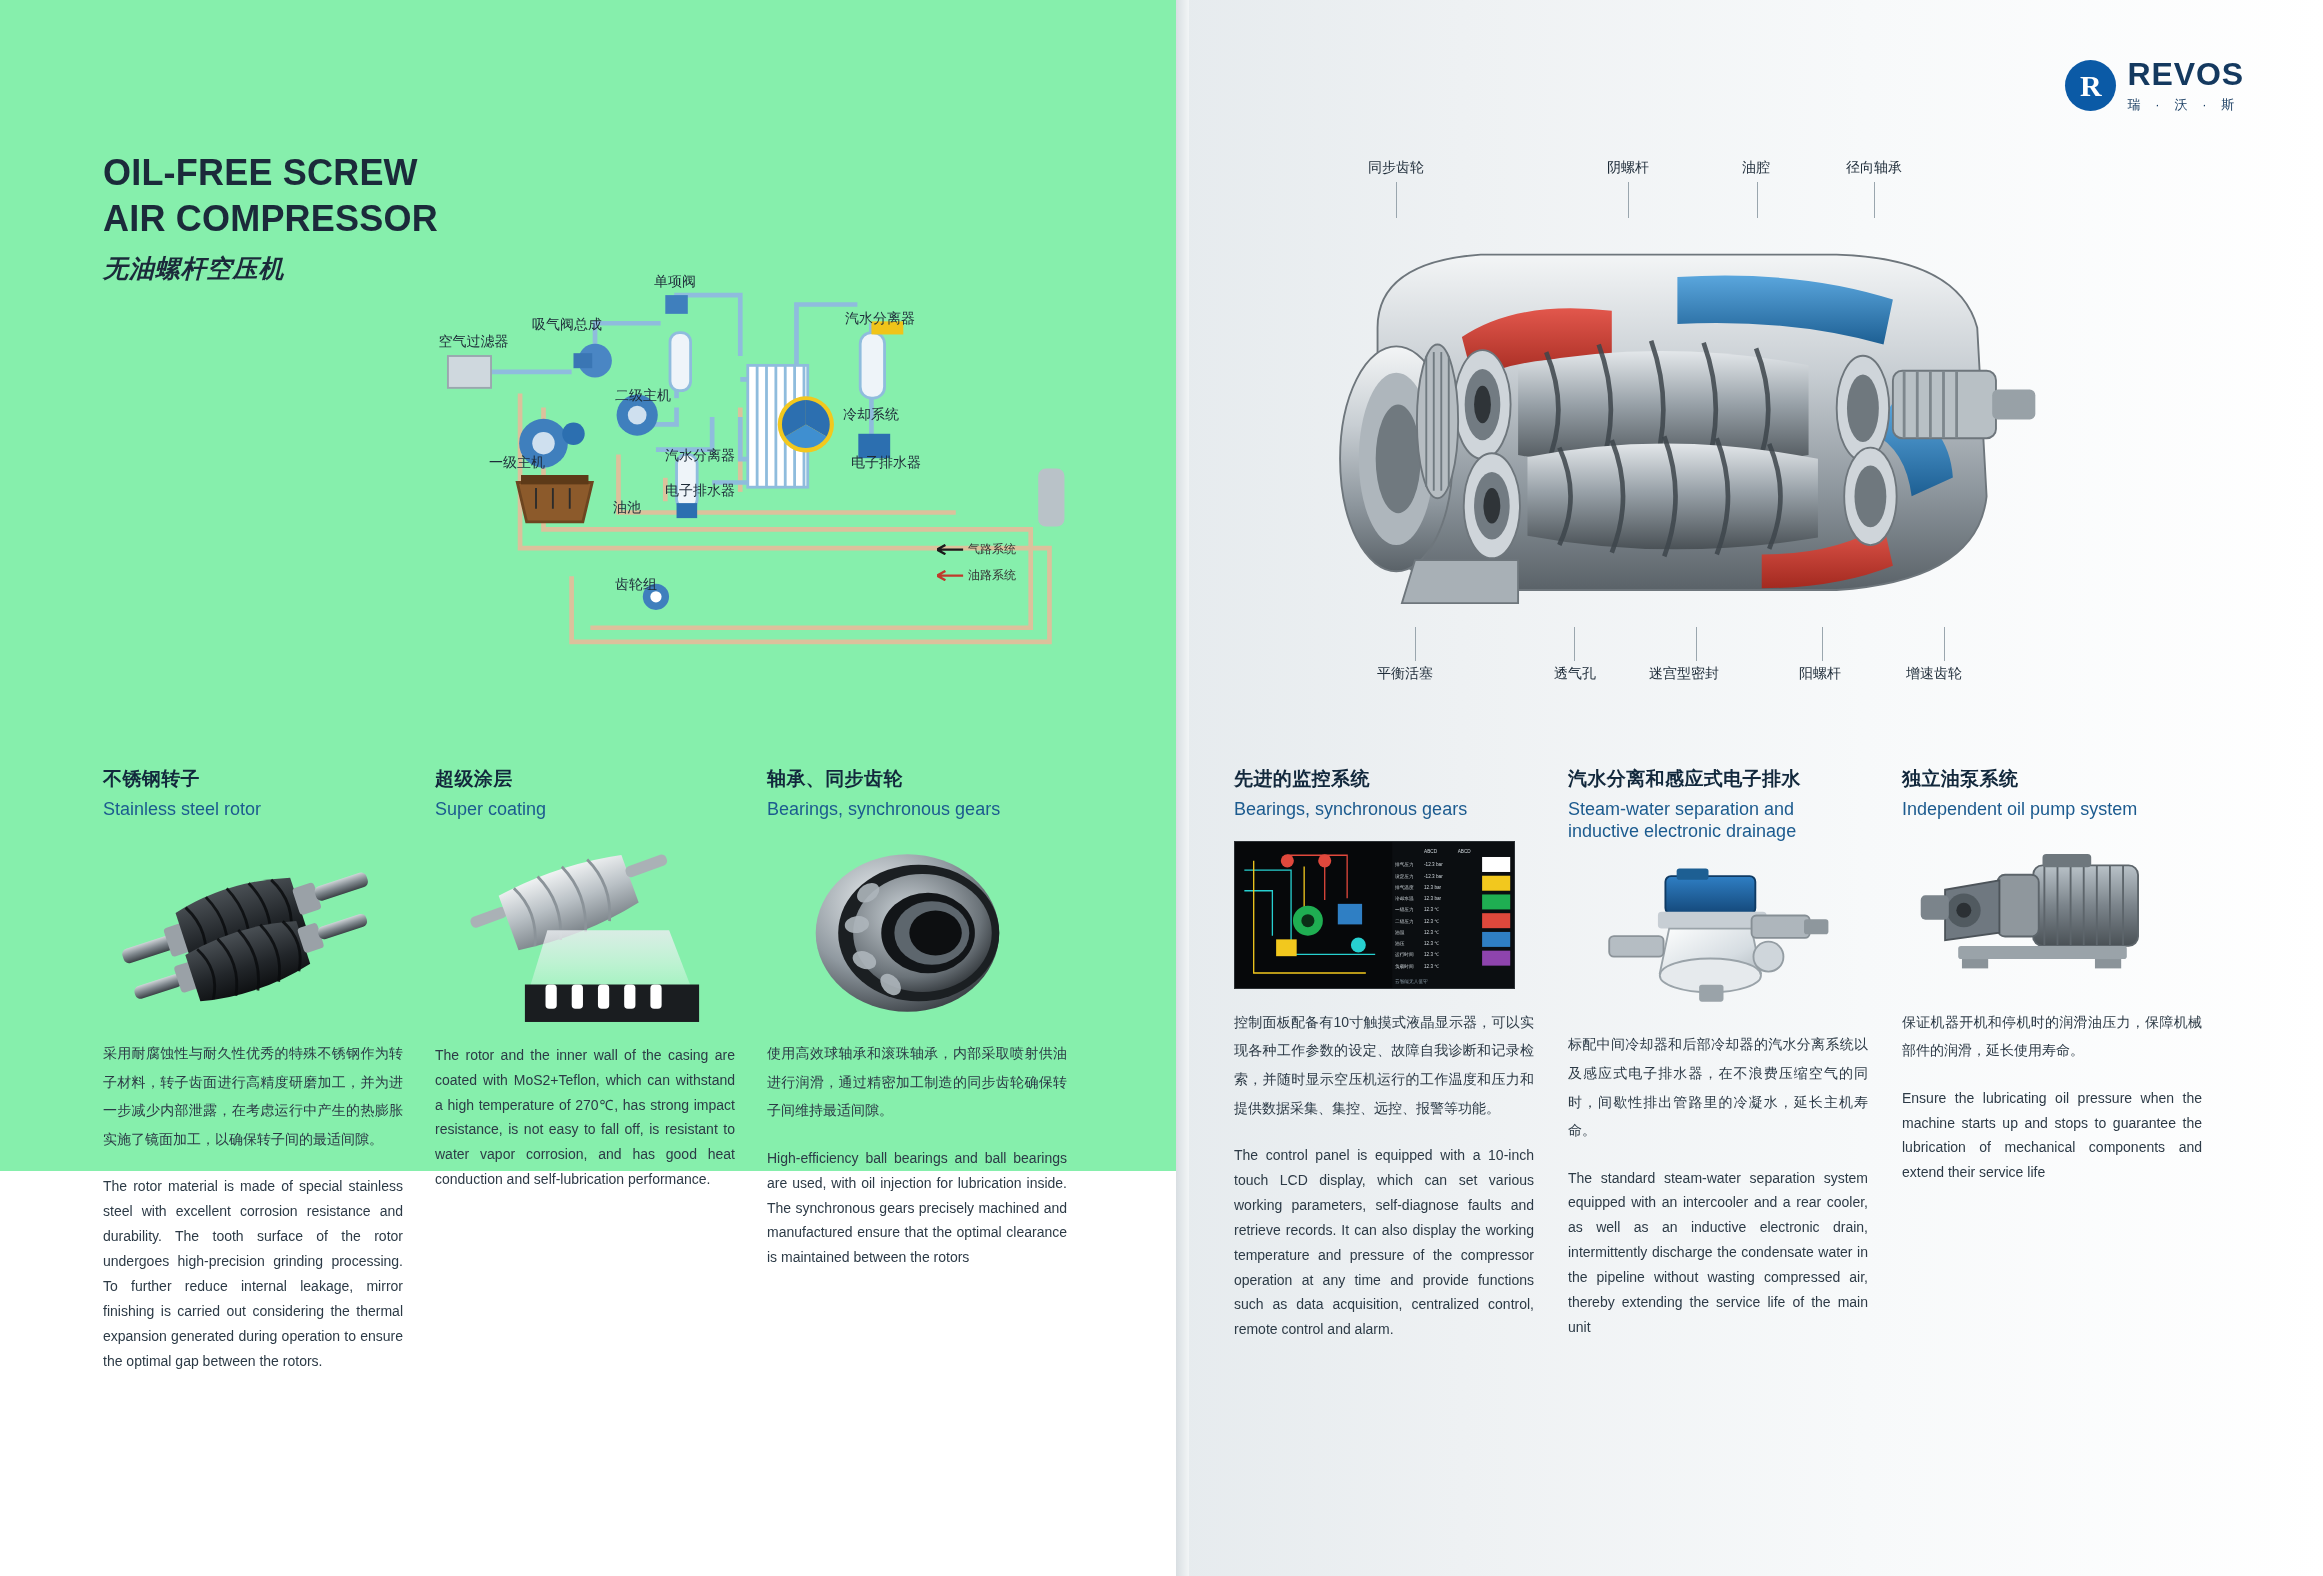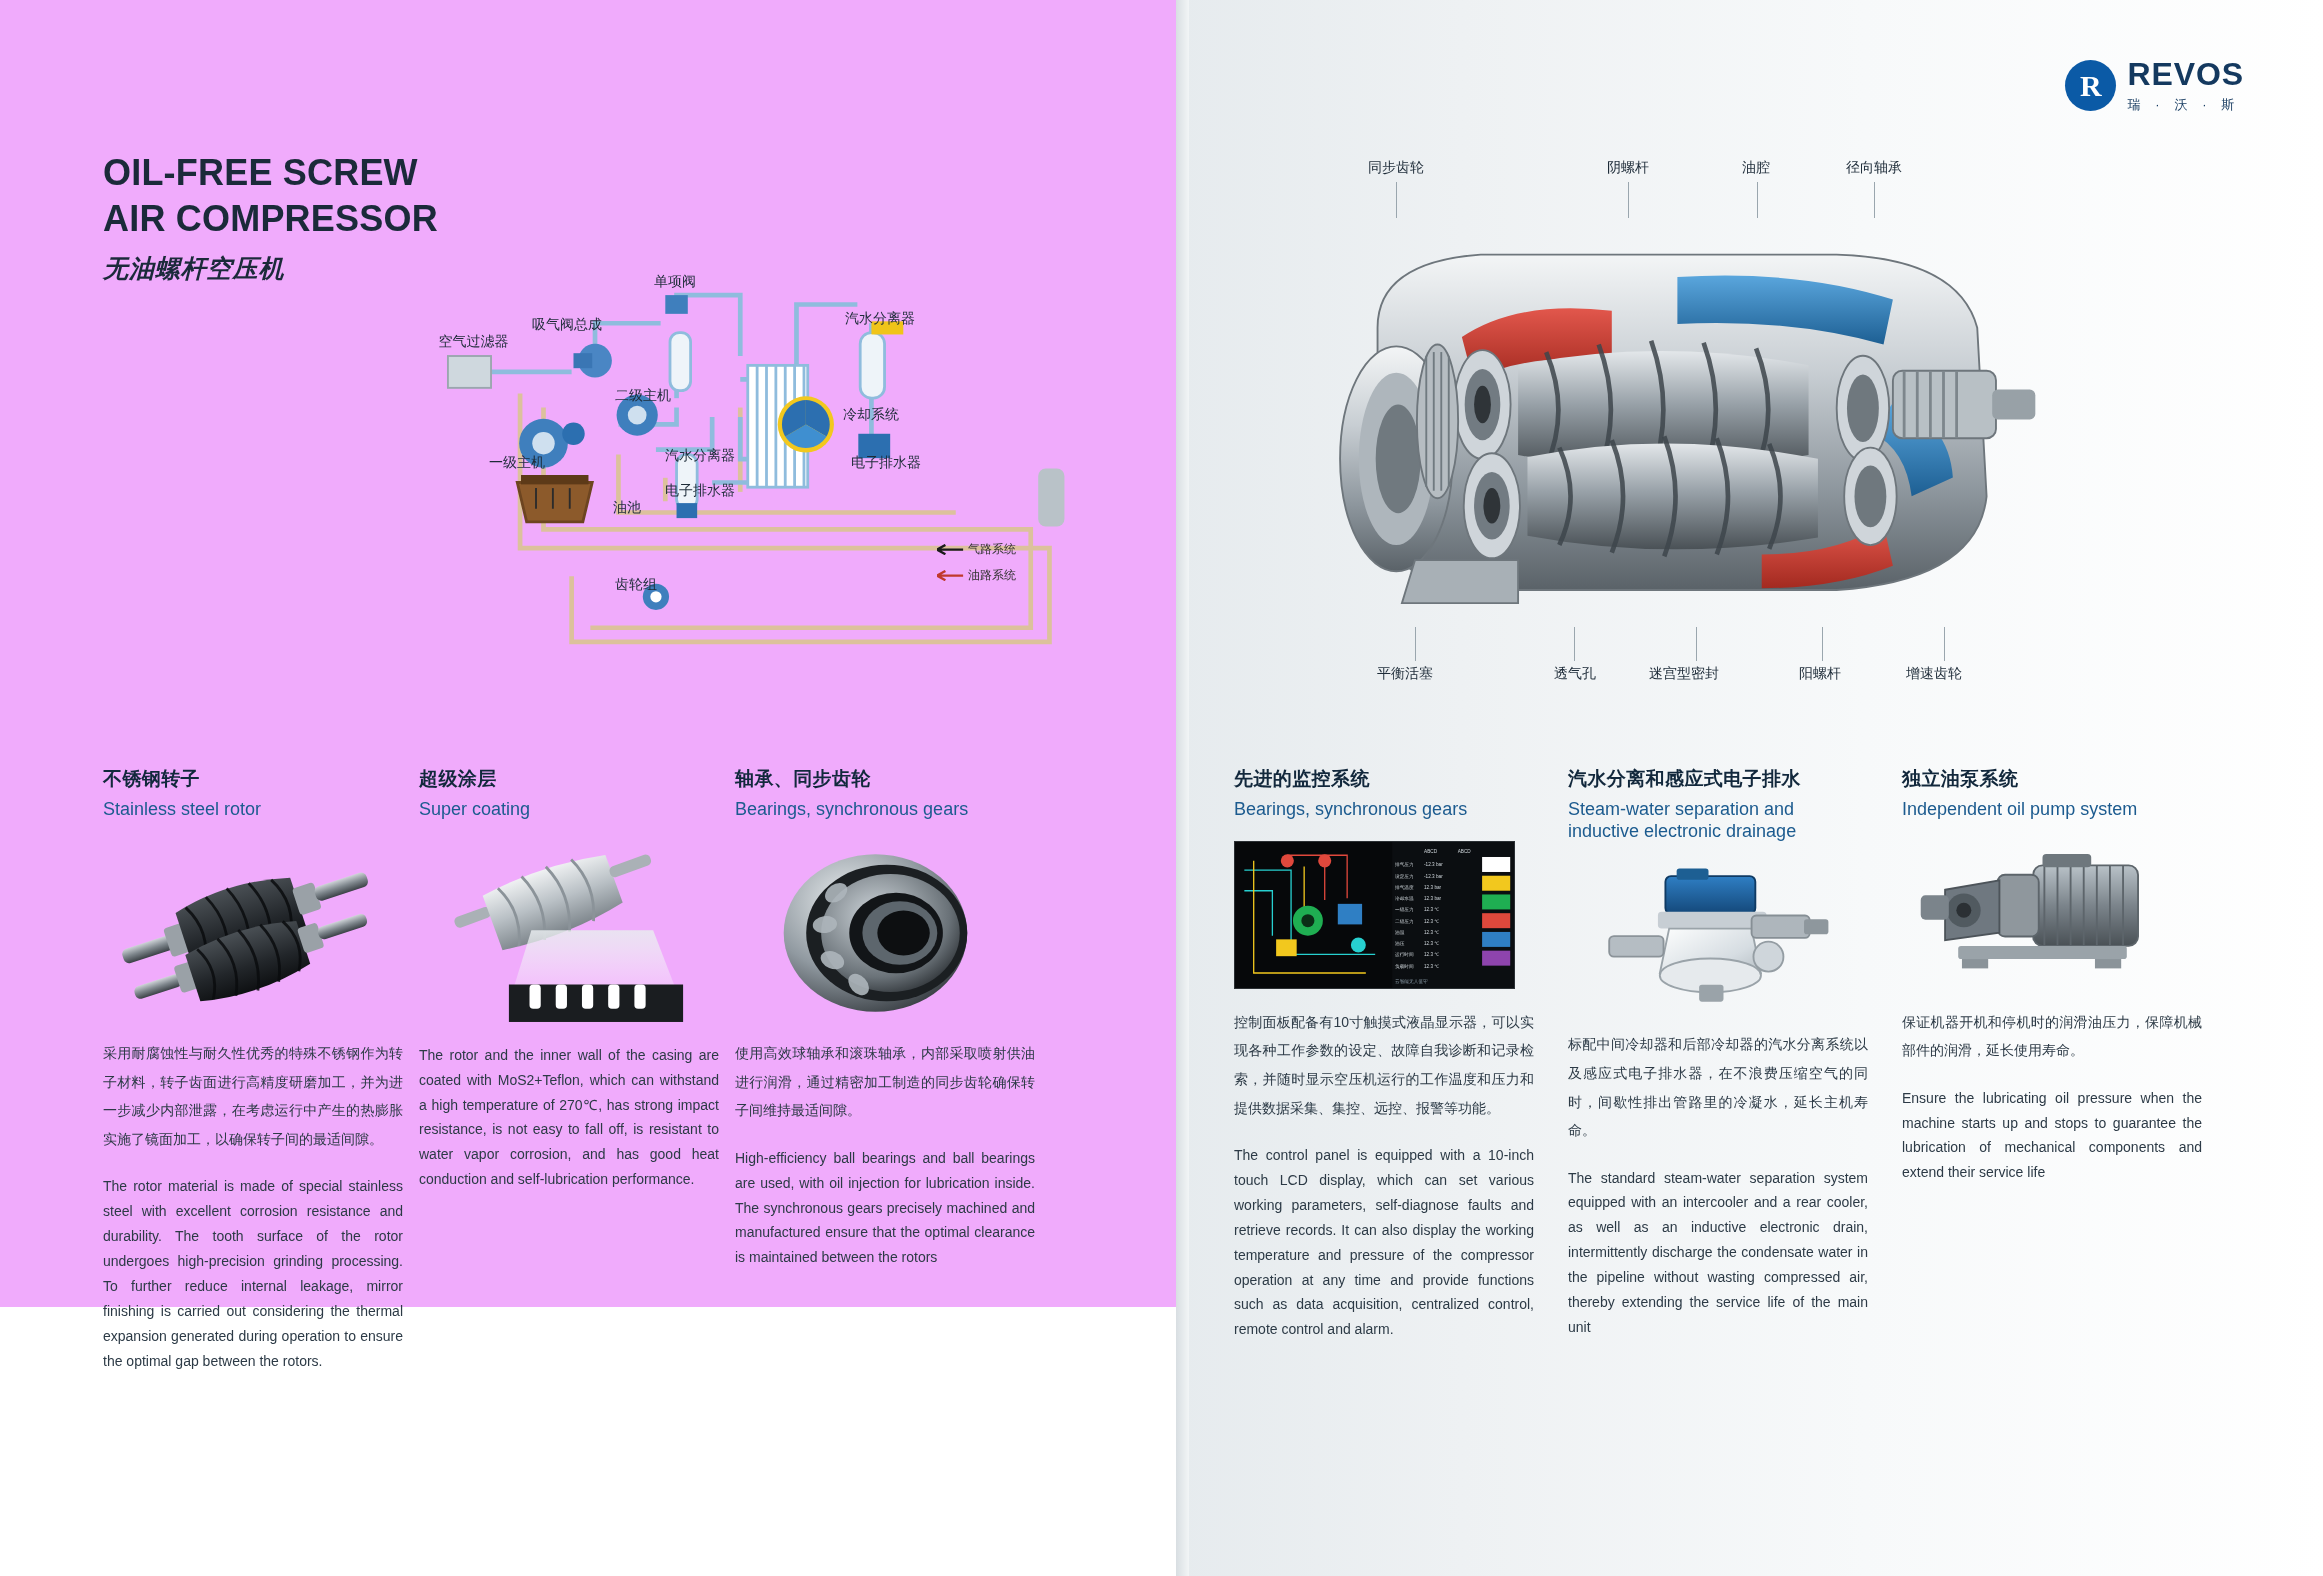"OIL-FREE SCREW" .left-page { background: #f0abfc -> #86efac; height: 1307px -> 1171px }
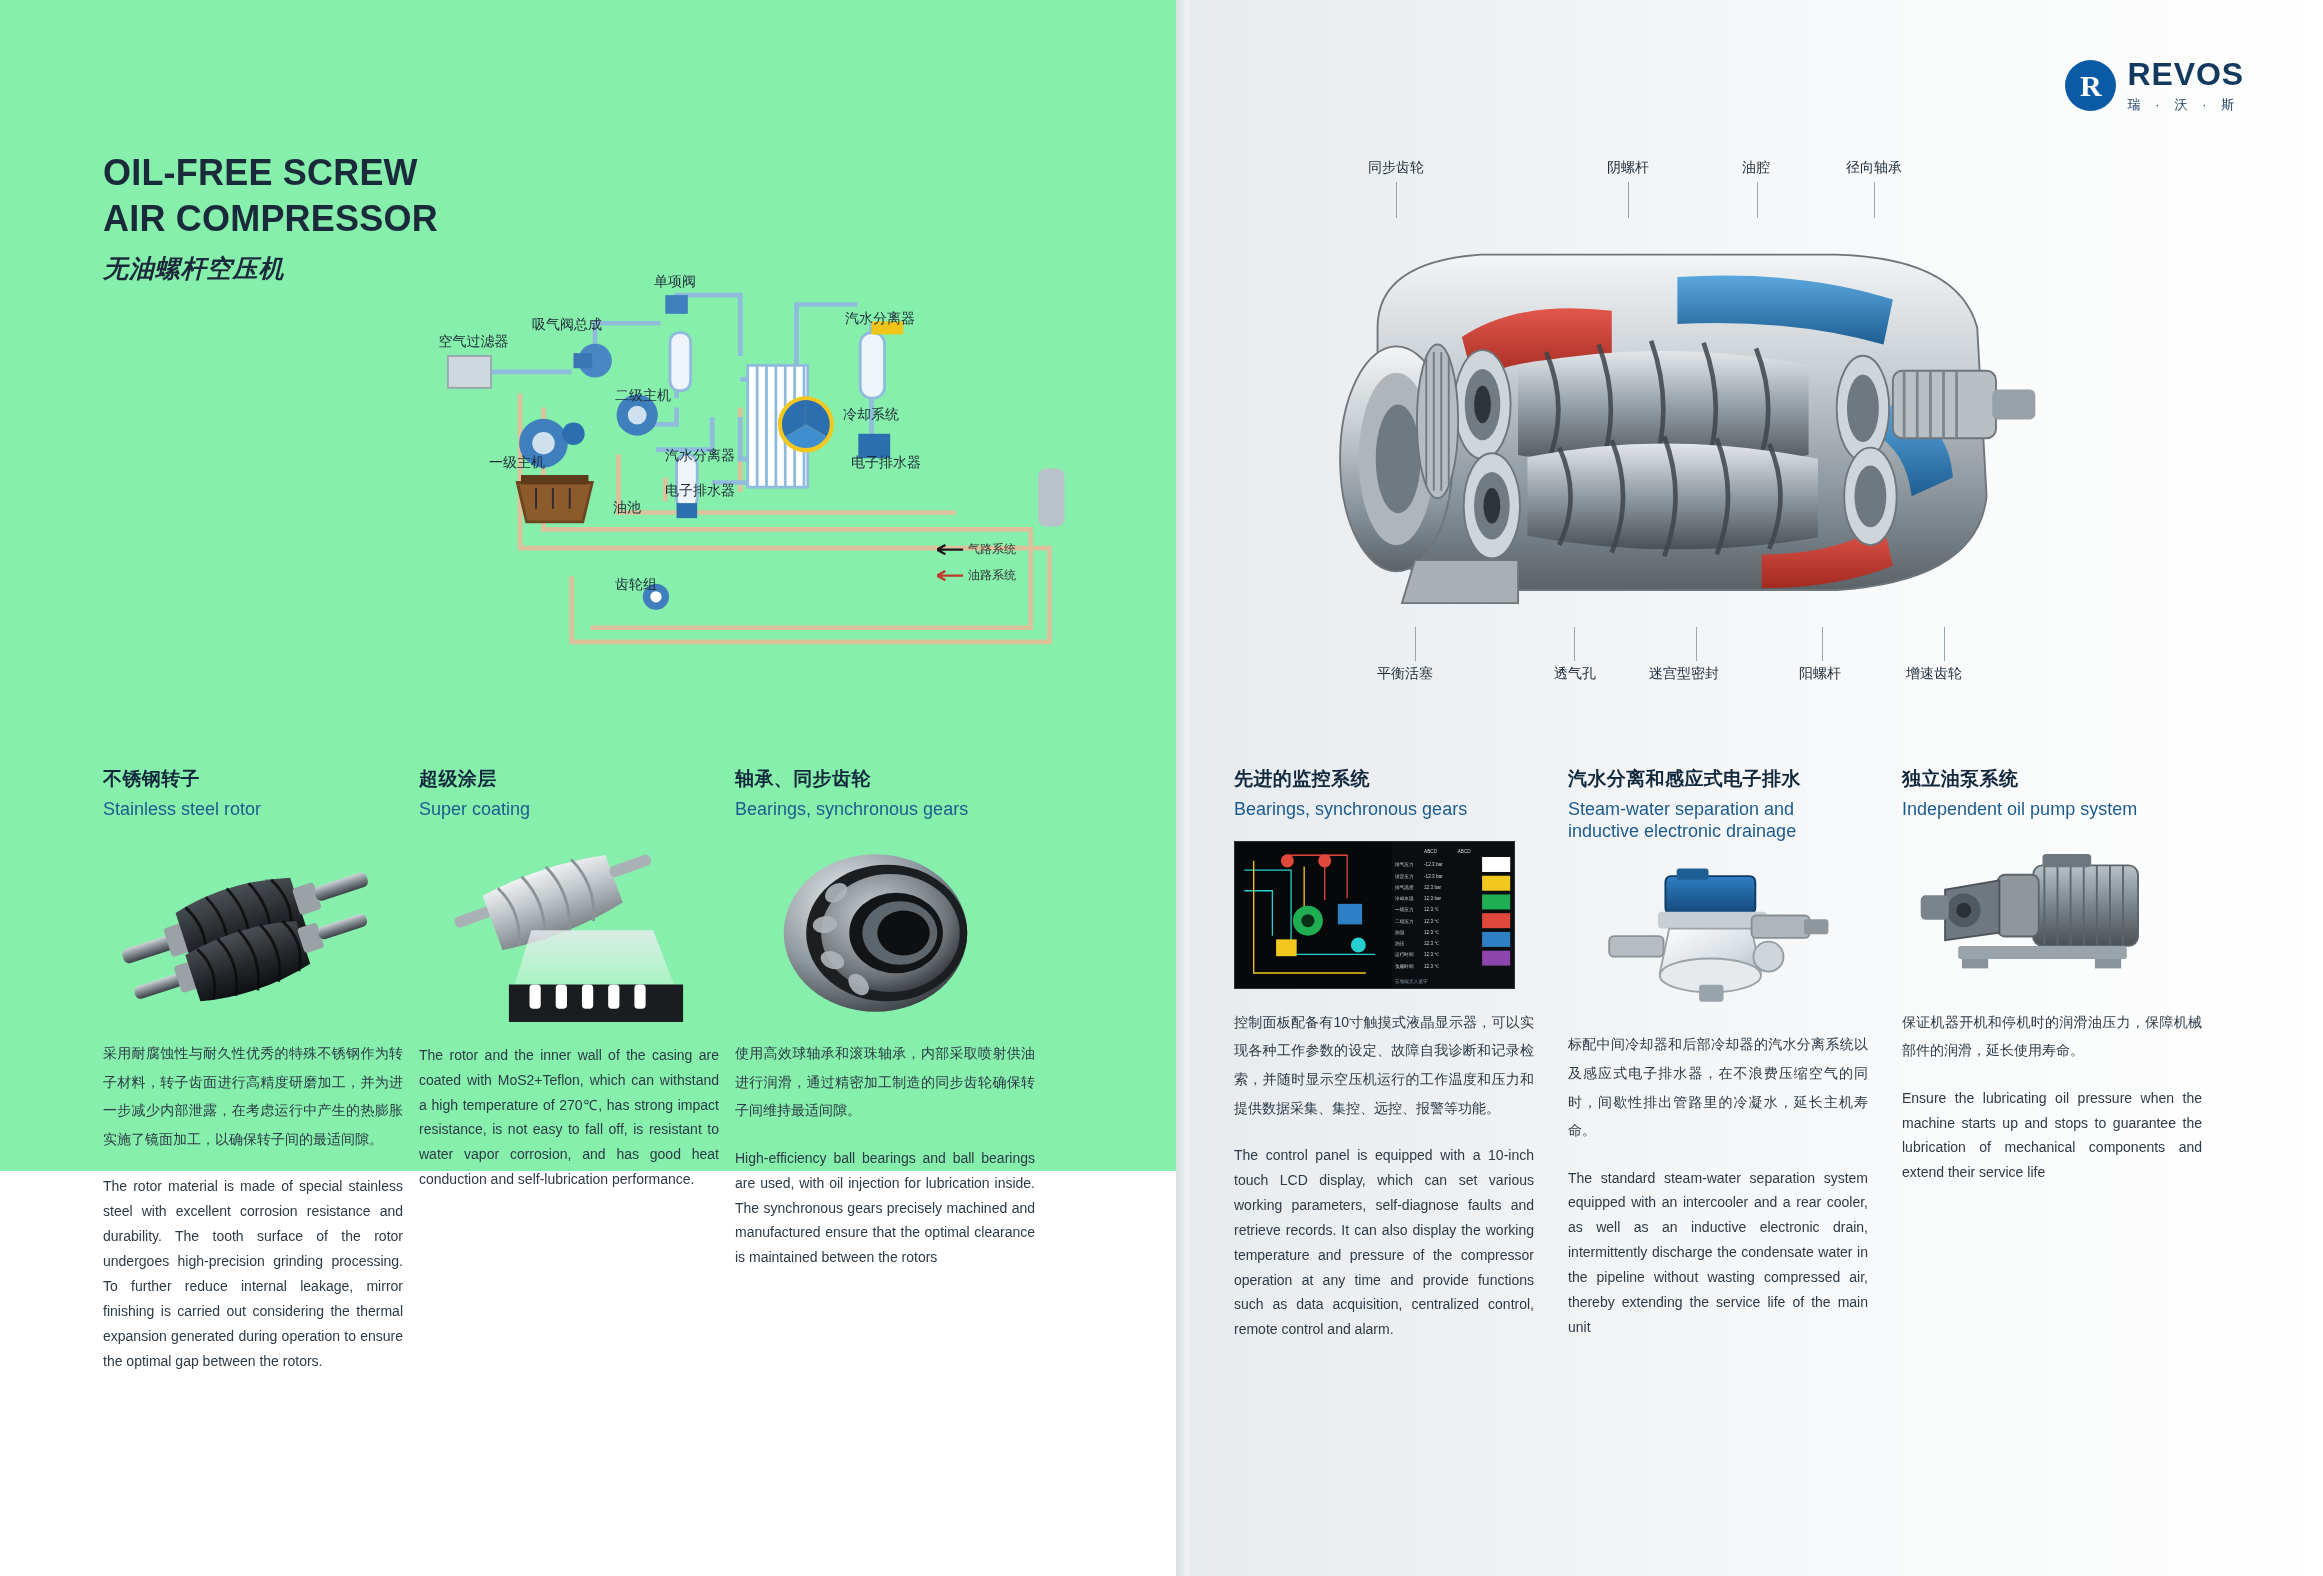"不锈钢转子" .features.left { gap: 16px -> 32px }
